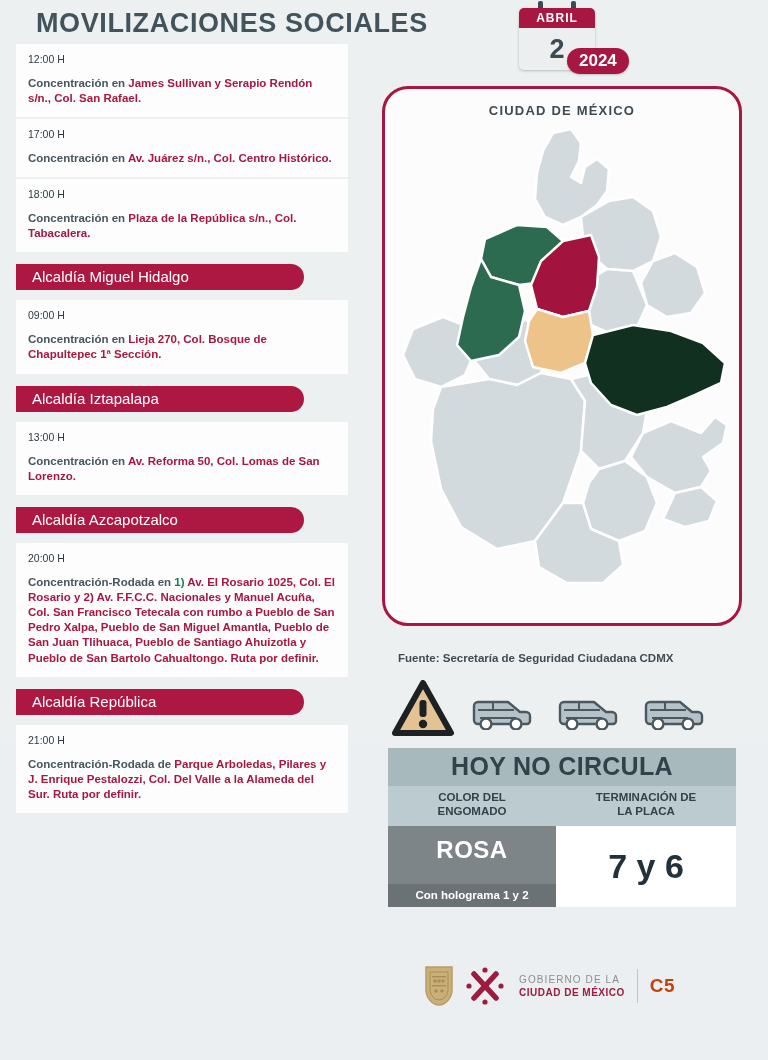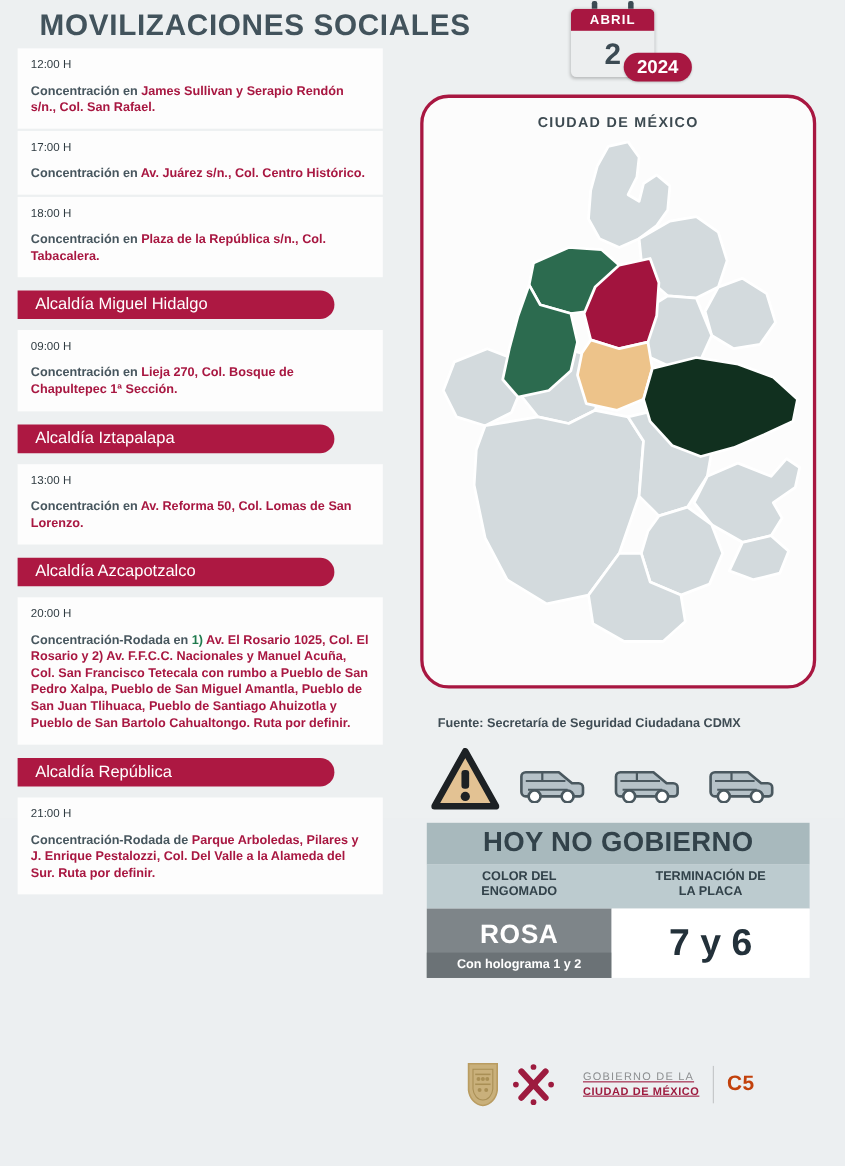"HOY NO GOBIERNO" div.hnc-head { text: GOBIERNO -> CIRCULA }
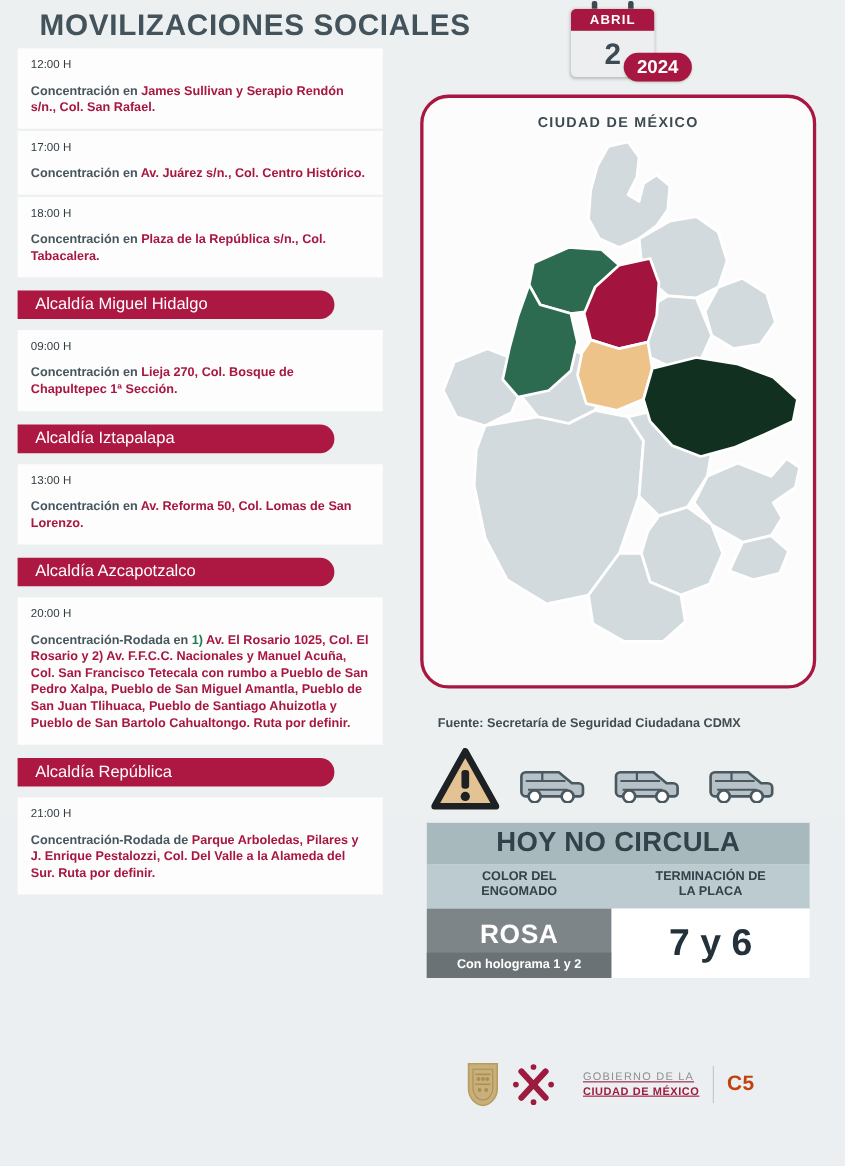"Con holograma 1 y 2" .holo { margin-top: 2px -> 20px }
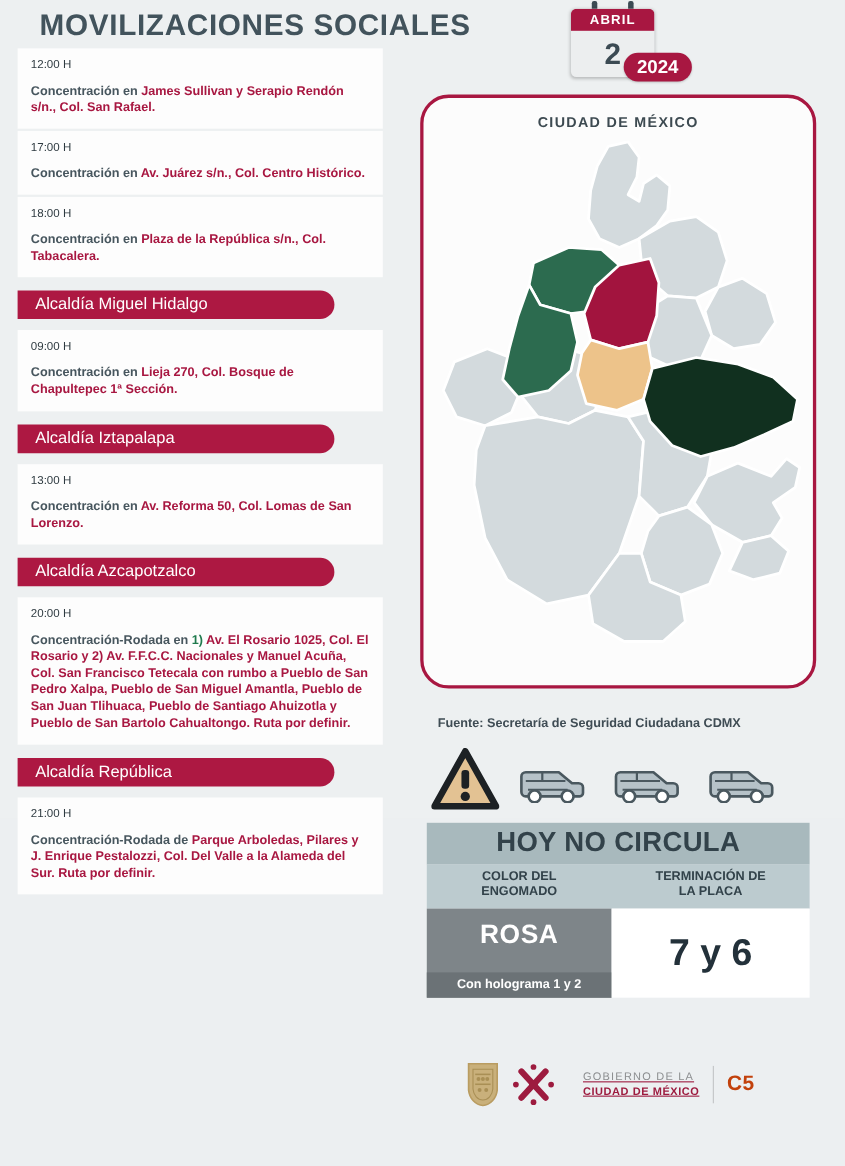"GOBIERNO DE LA" .gob-text { margin-left: 22px -> 11px; text-decoration: underline -> none }
